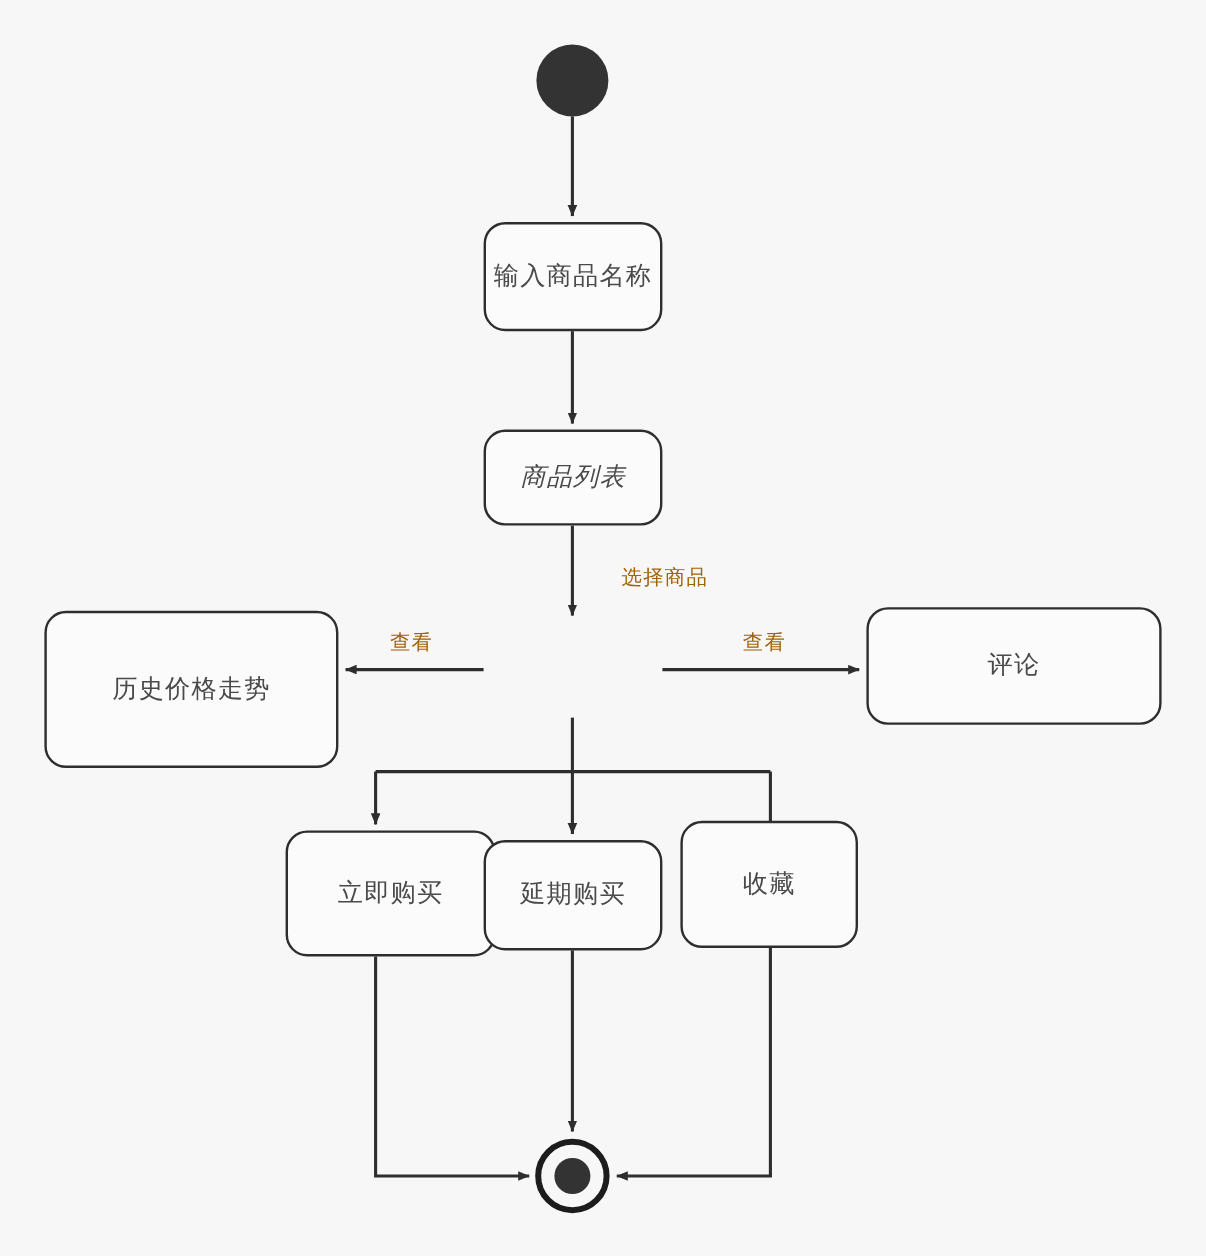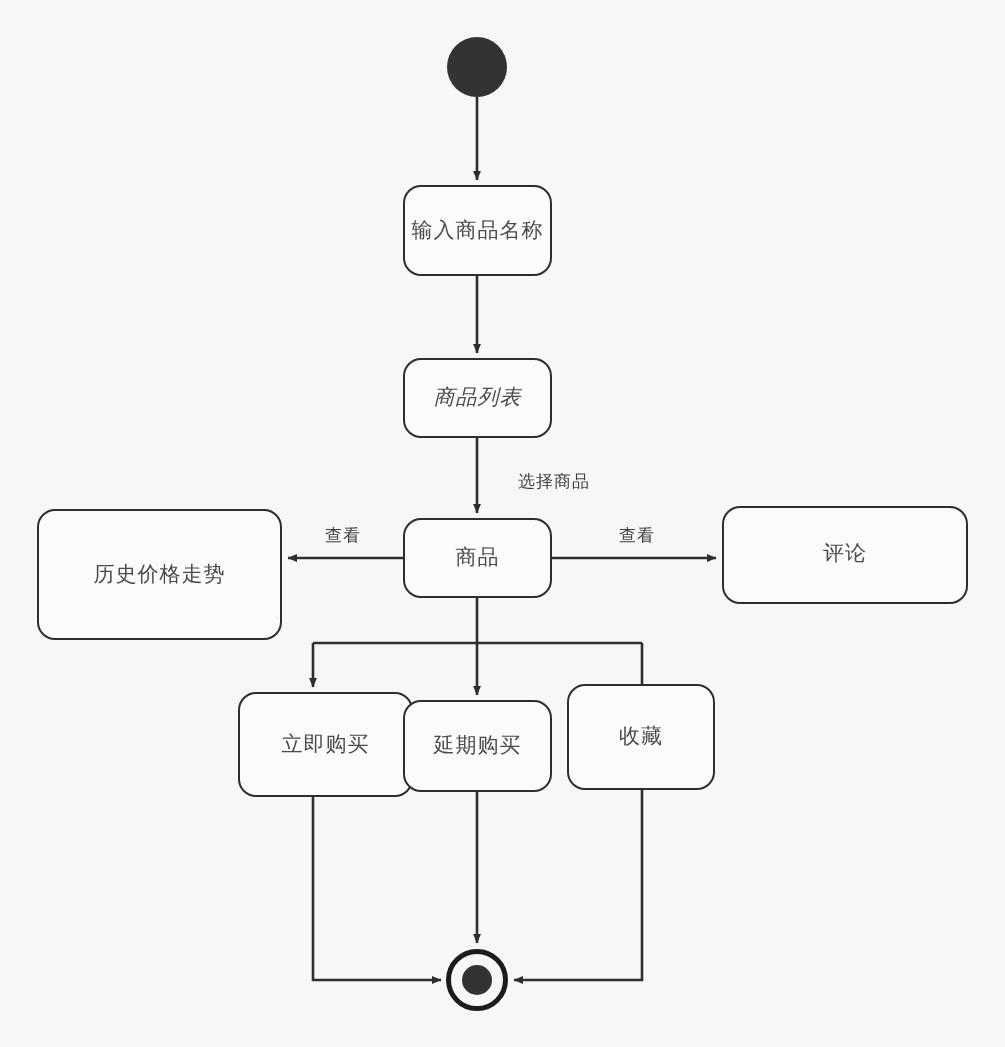"选择商品" .edge-label { color: #404040 -> #a16207 }
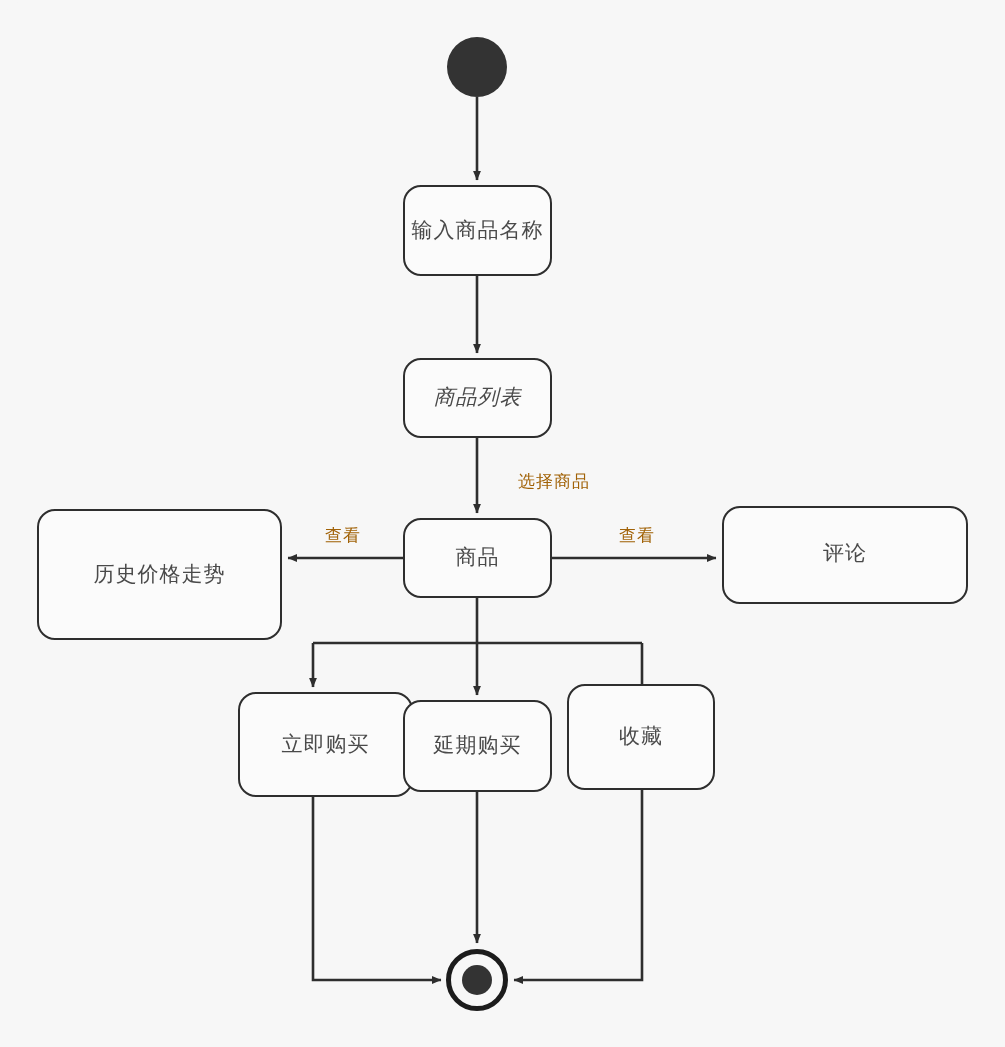"商品" div.node { html: <div> <span>商品</span> </div> -> none }
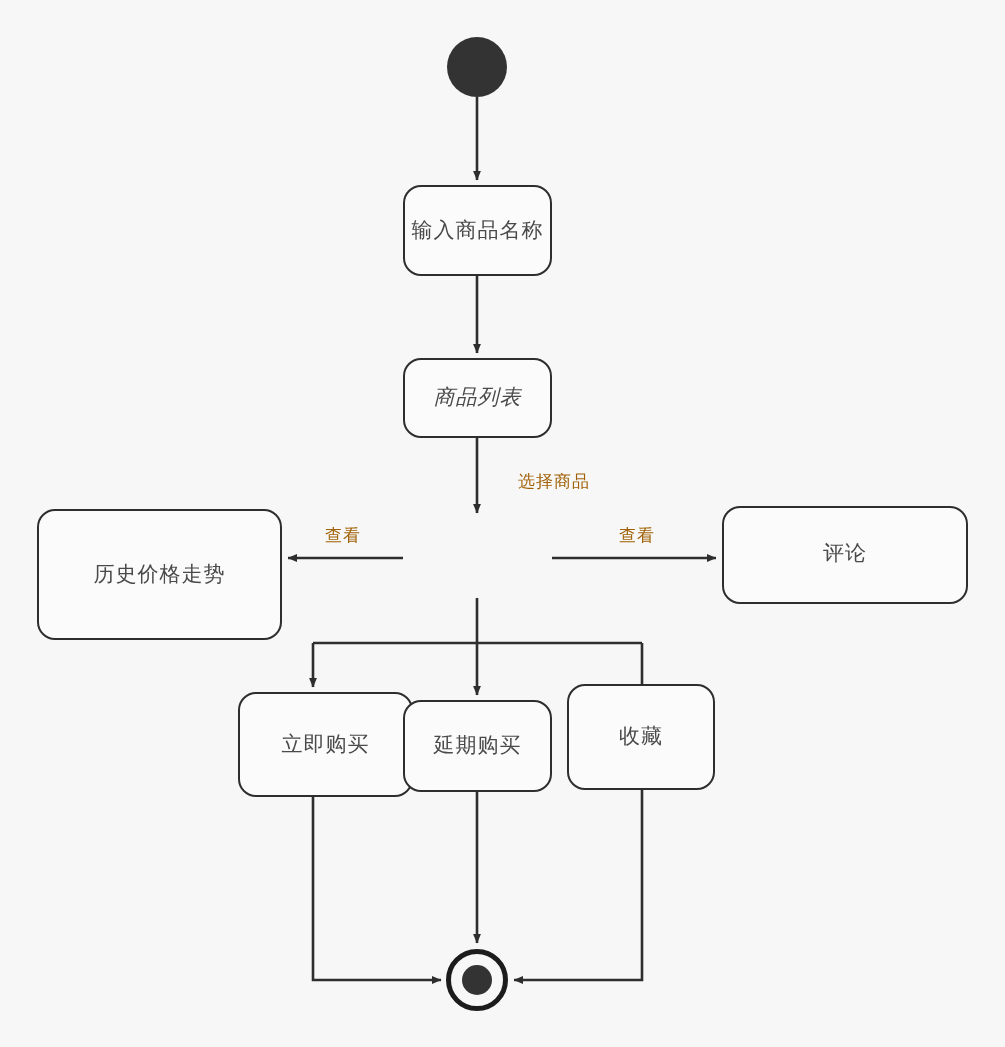"评论" div.node { font-family: Liberation Mono, monospace -> none }
